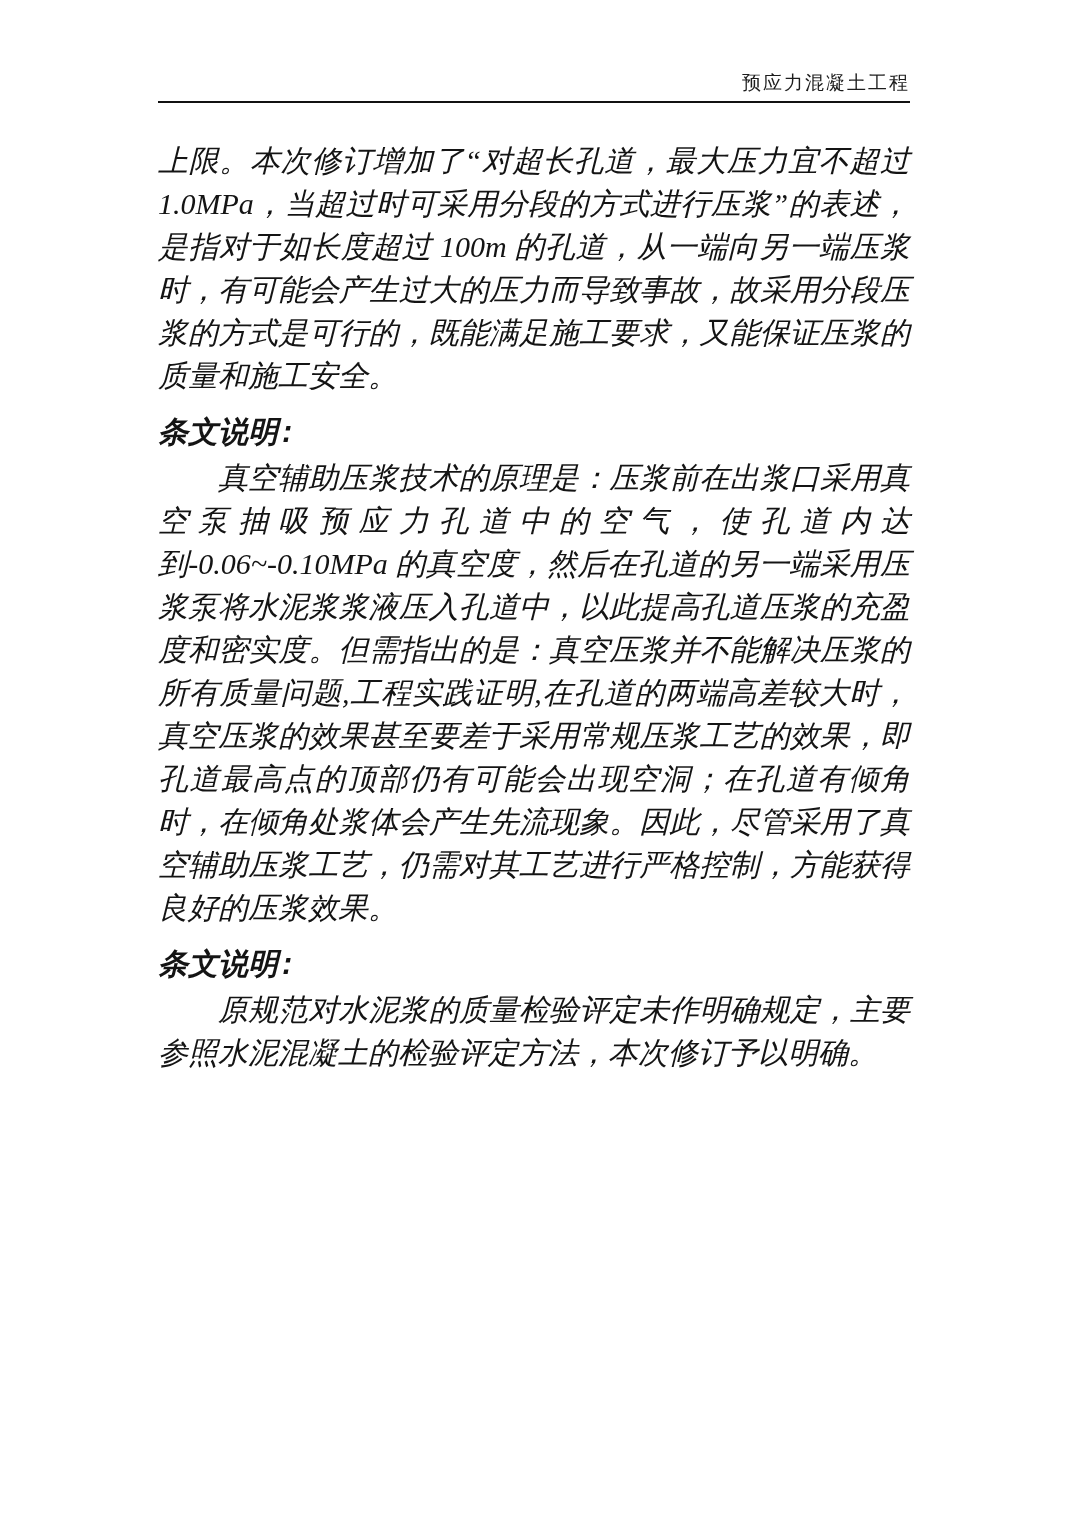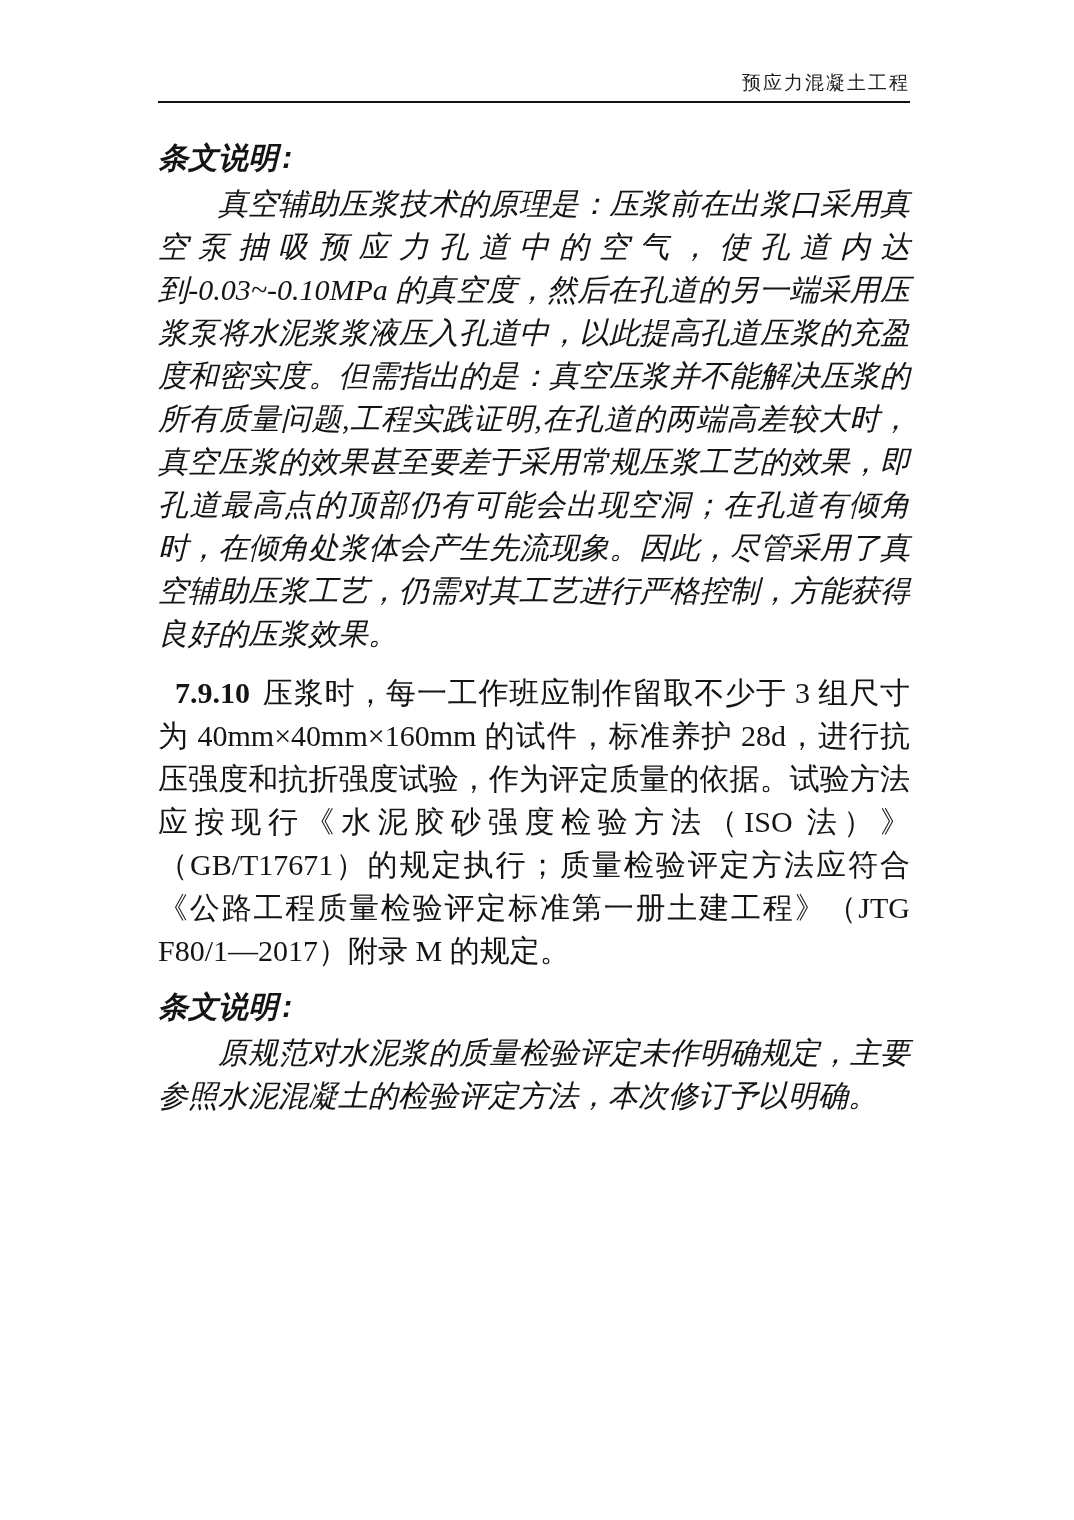"上限。本次修订增加了“对超长孔道，最大压力宜不超过" p.kai { html: none -> <p>上限。本次修订增加了“对超长孔道，最大压力宜不超过 1.0MPa，当超过时可采用分段的方式进行压浆”的表述，是指对于如长度超过 100m 的孔道，从一端向另一端压浆时，有可能会产生过大的压力而导致事故，故采用分段压浆的方式是可行的，既能满足施工要求，又能保证压浆的质量和施工安全。</p> }
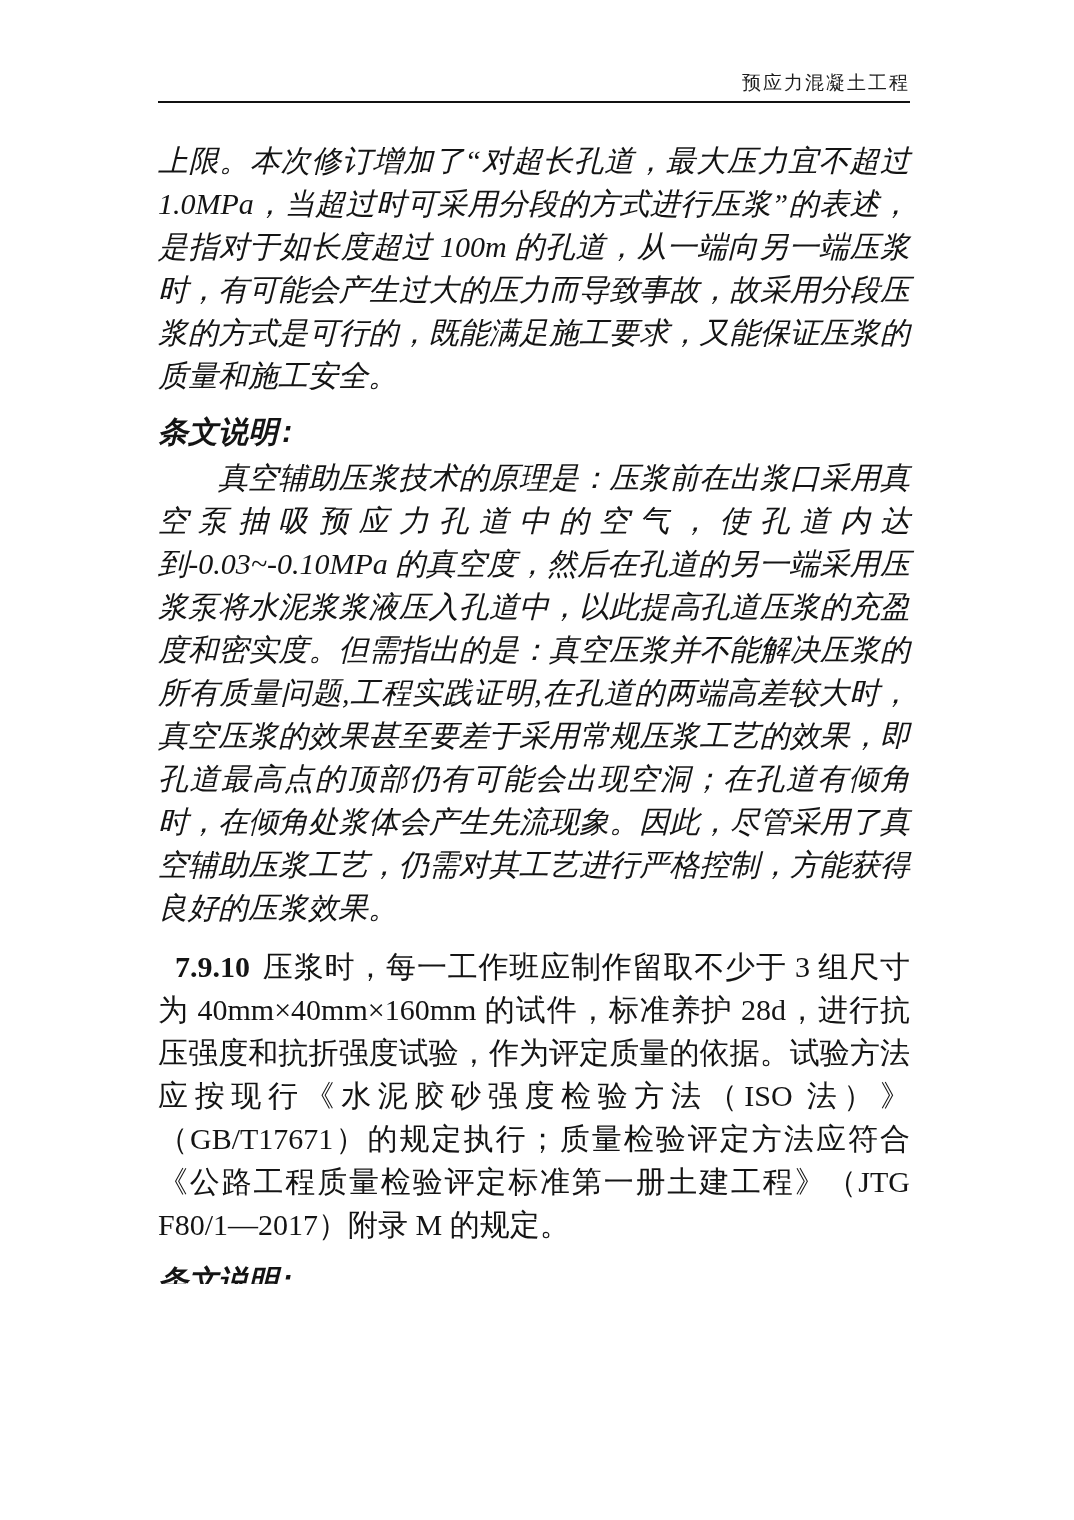"真空辅助压浆技术的原理是：压浆前在出浆口采用真空泵抽吸预应力孔道中的空气，使孔道" p.kai { text: -0.03 -> -0.06 }
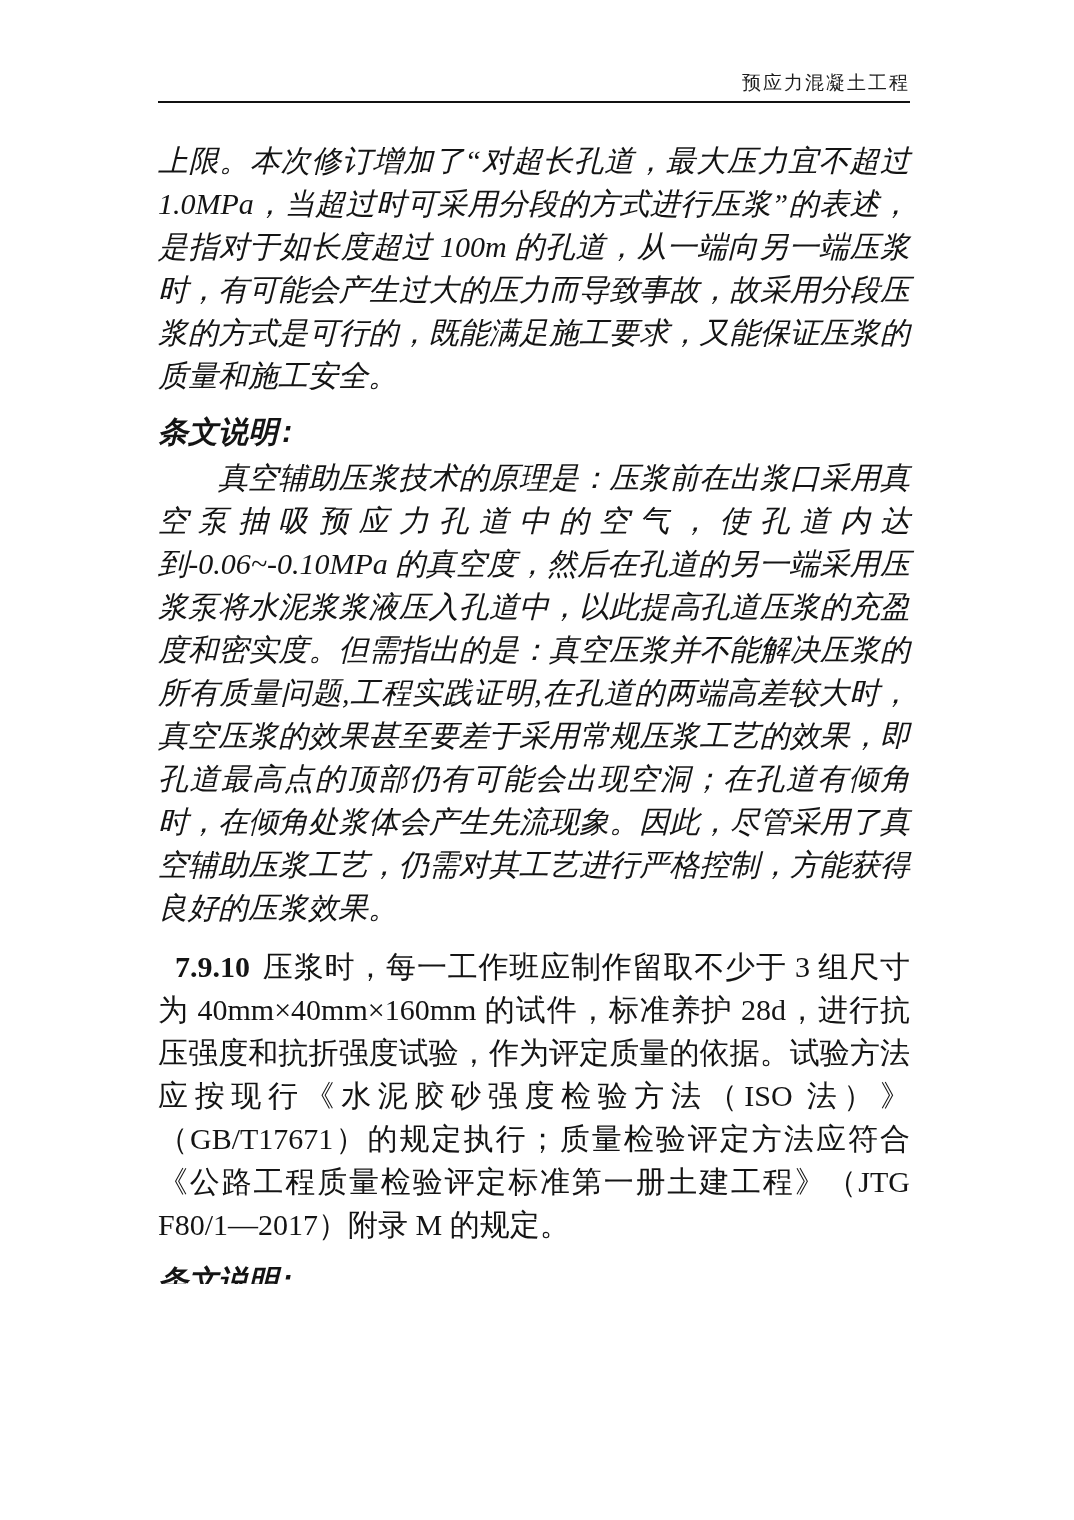"7.9.10 压浆时，每一工作班应制作留取不少于 3 组尺寸为" p.clause { html: <p><span>7.9.10</span><span>压浆时，每一工作班应制作留取不少于 3 组尺寸为 40mm×40mm×160mm 的试件，标准养护 28d，进行抗压强度和抗折强度试验，作为评定质量的依据。试验方法应按现行《水泥胶砂强度检验方法（ISO 法）》（GB/T17671）的规定执行；质量检验评定方法应符合《公路工程质量检验评定标准第一册土建工程》（JTG F80/1—2017）附录 M 的规定。</span></p> -> none }
